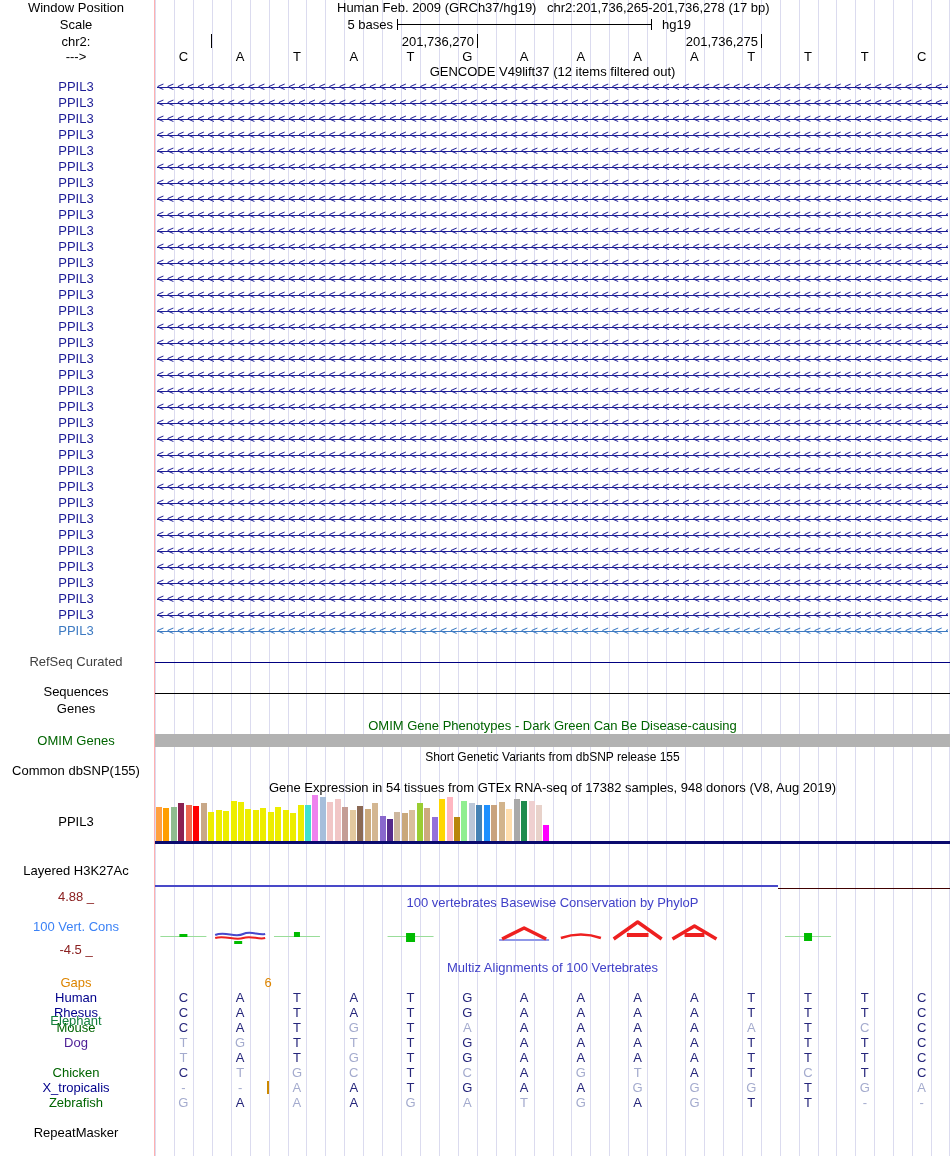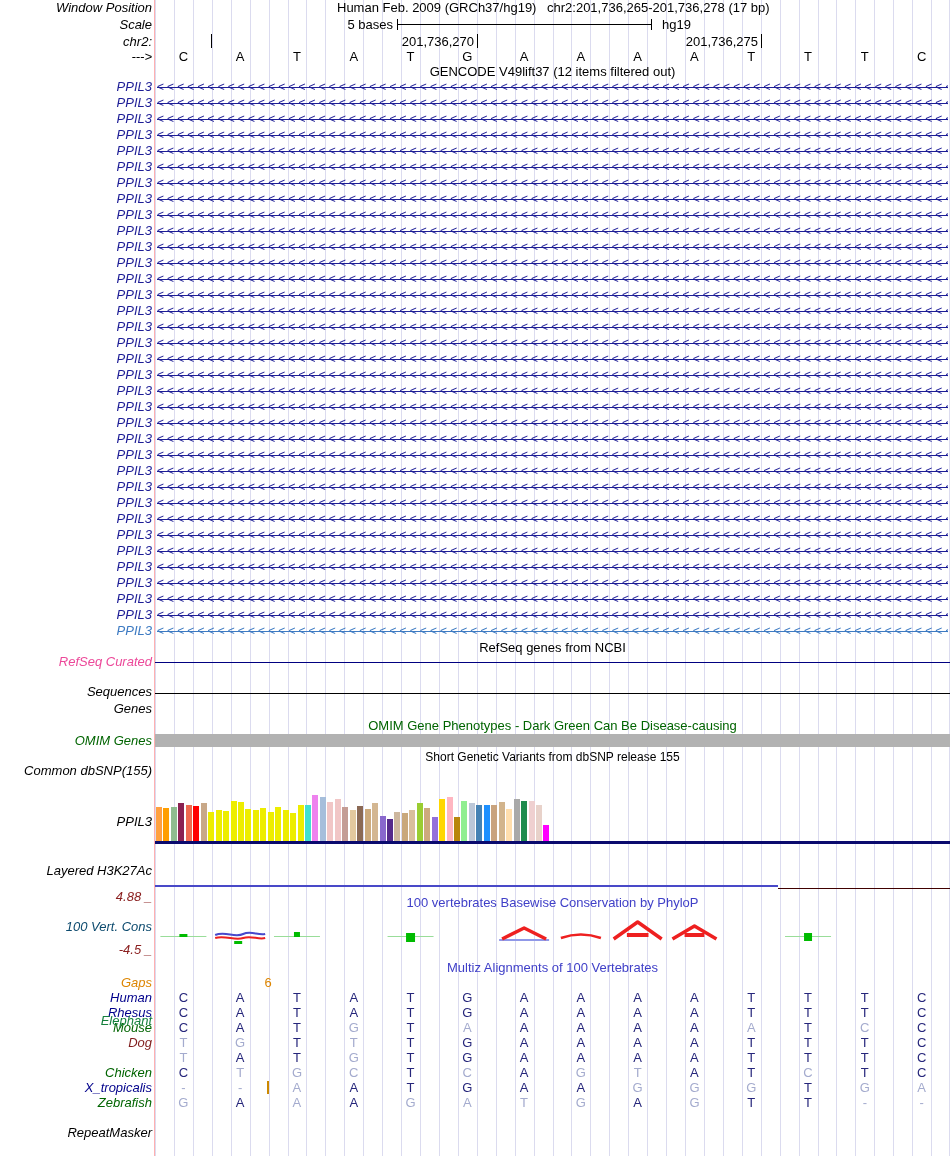"Window Position" .lbl { font-style: italic -> none; text-align: right -> center }
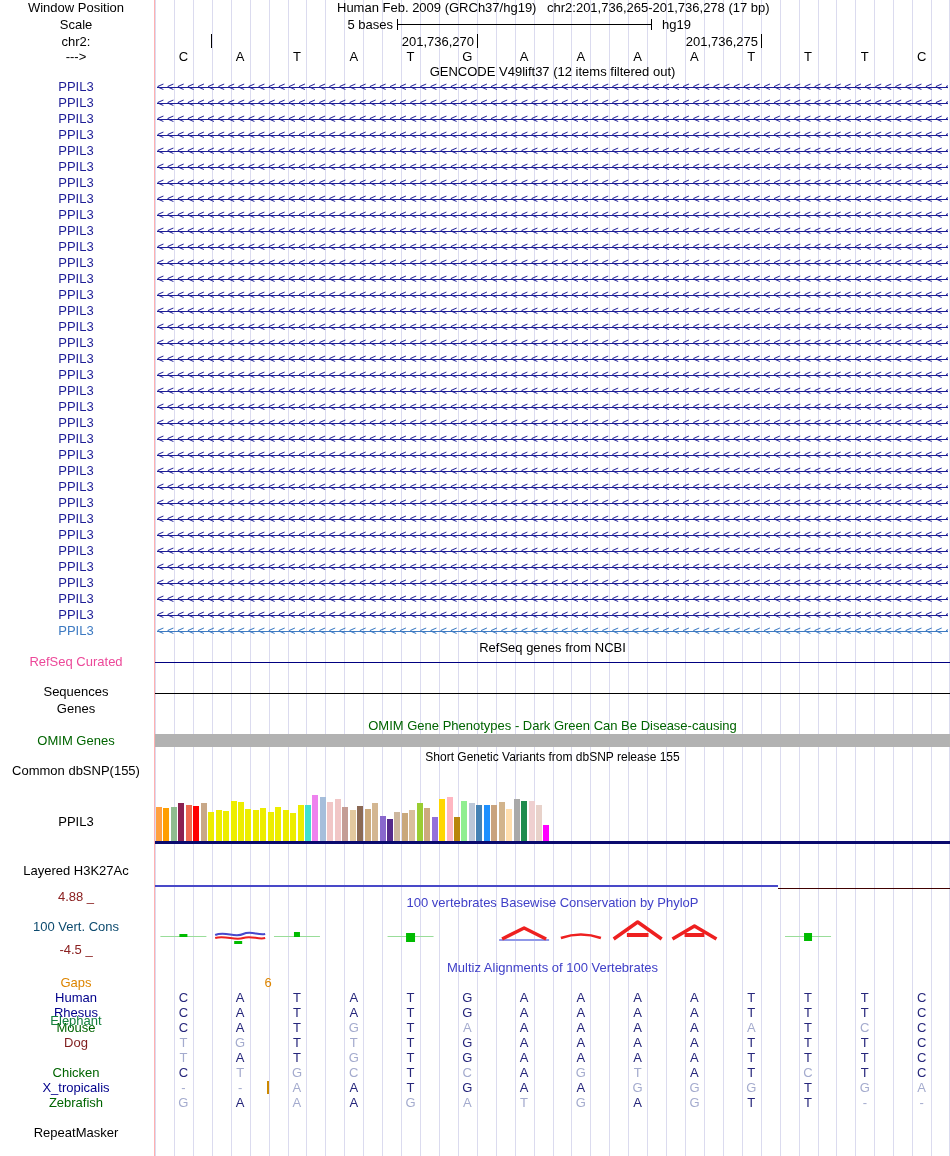"RefSeq genes from NCBI" div.title { html: <div>RefSeq genes from NCBI</div> -> none }
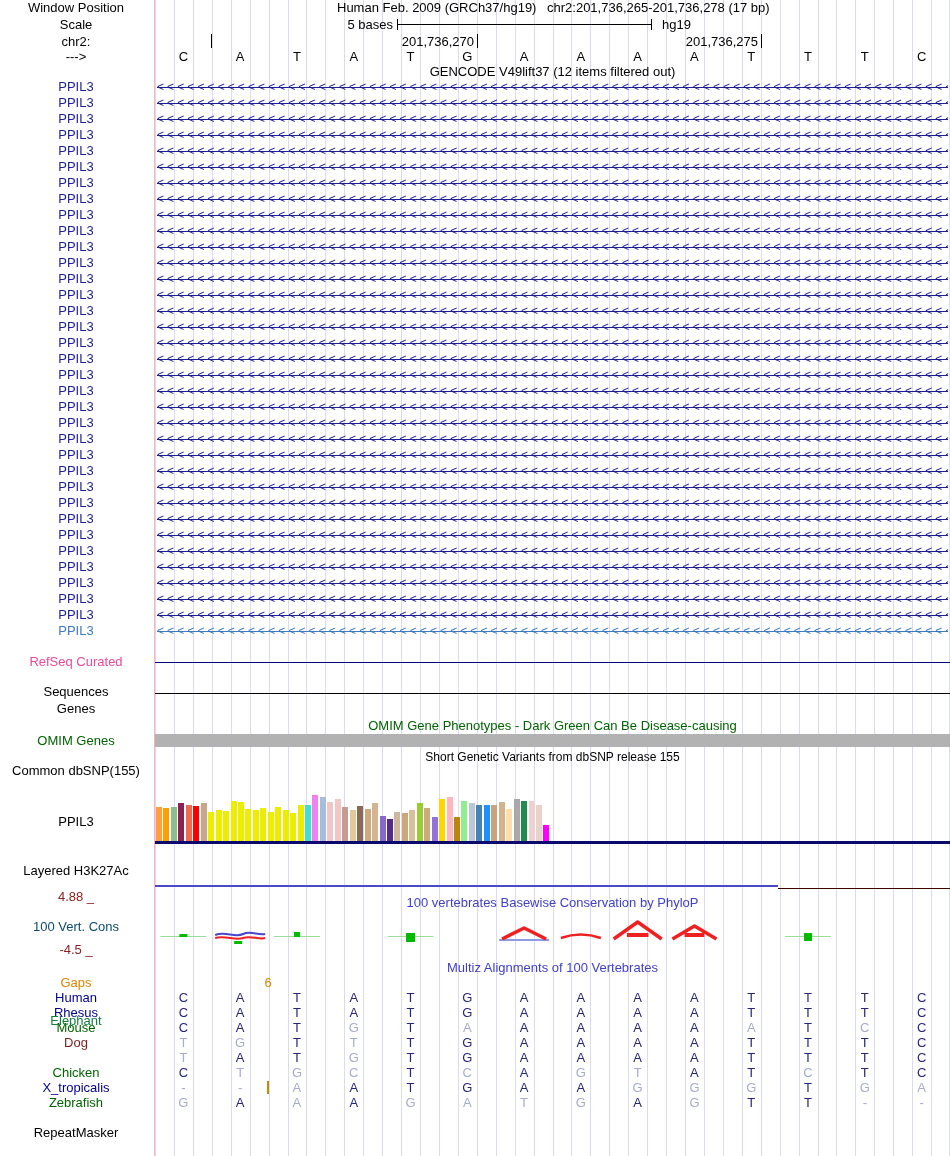"RefSeq Curated" div.lbl { color: #ec4899 -> #404040 }
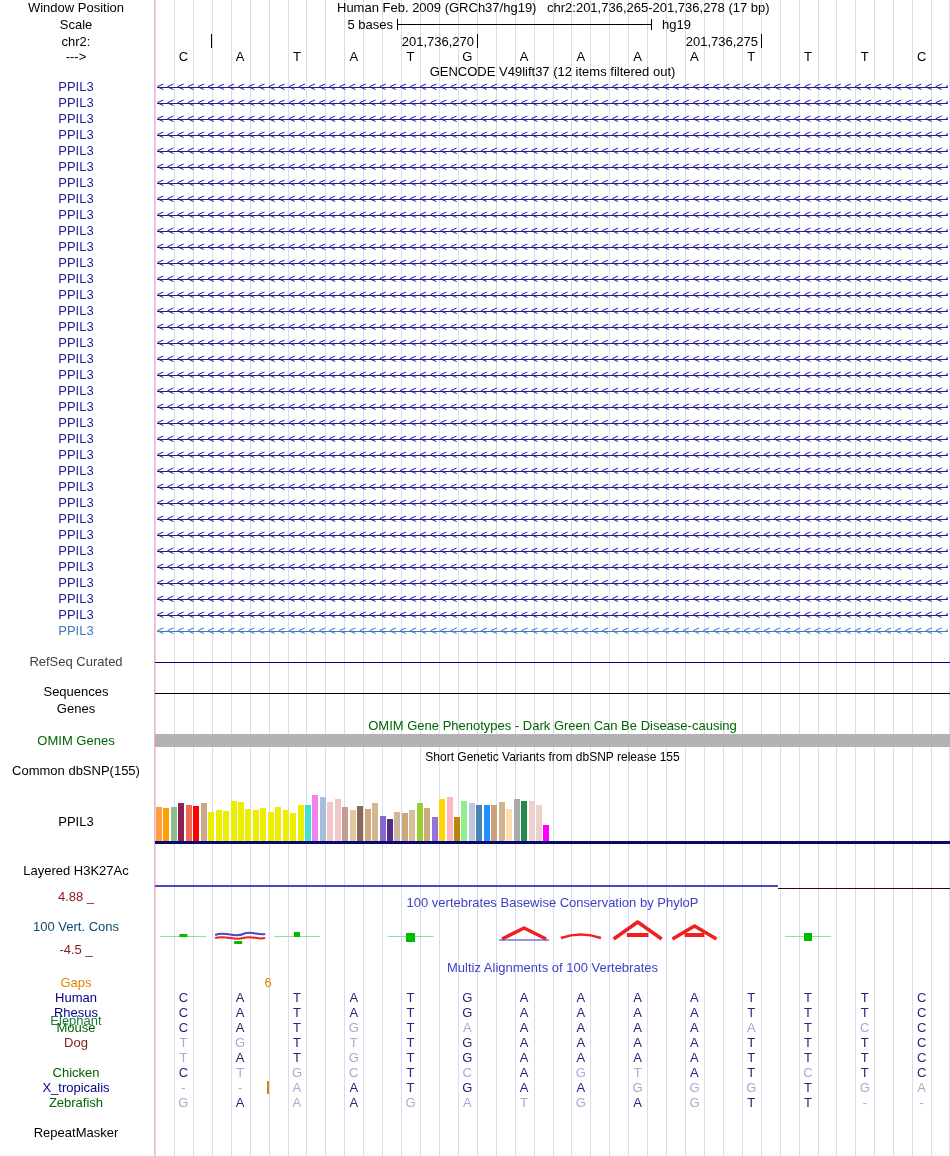"Gene Expression in 54 tissues" div.title { html: none -> <div>Gene Expression in 54 tissues from GTEx RNA-seq of 17382 samples, 948 donors (V8, Aug 2019)</div> }
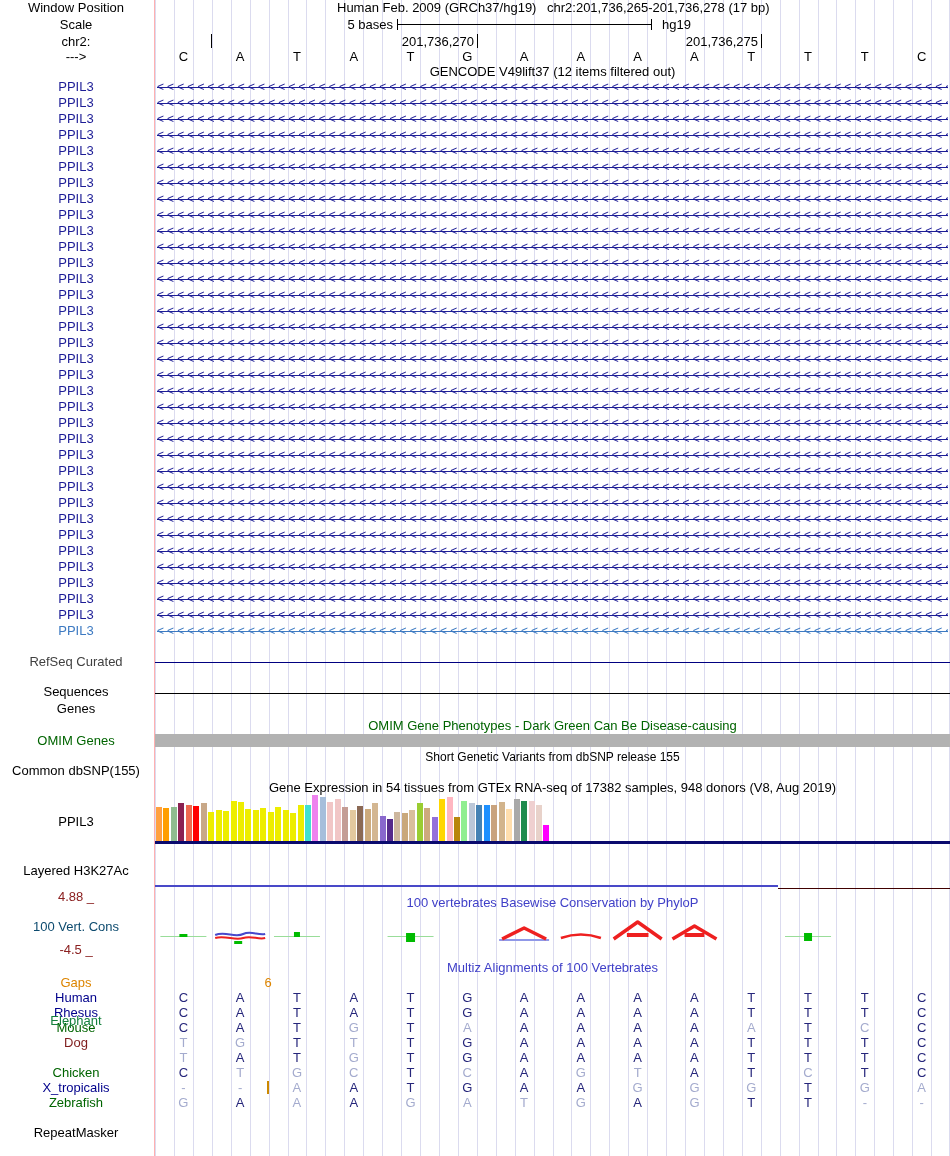"100 Vert. Cons" div.lbl { color: #0c4a6e -> #3b82f6 }
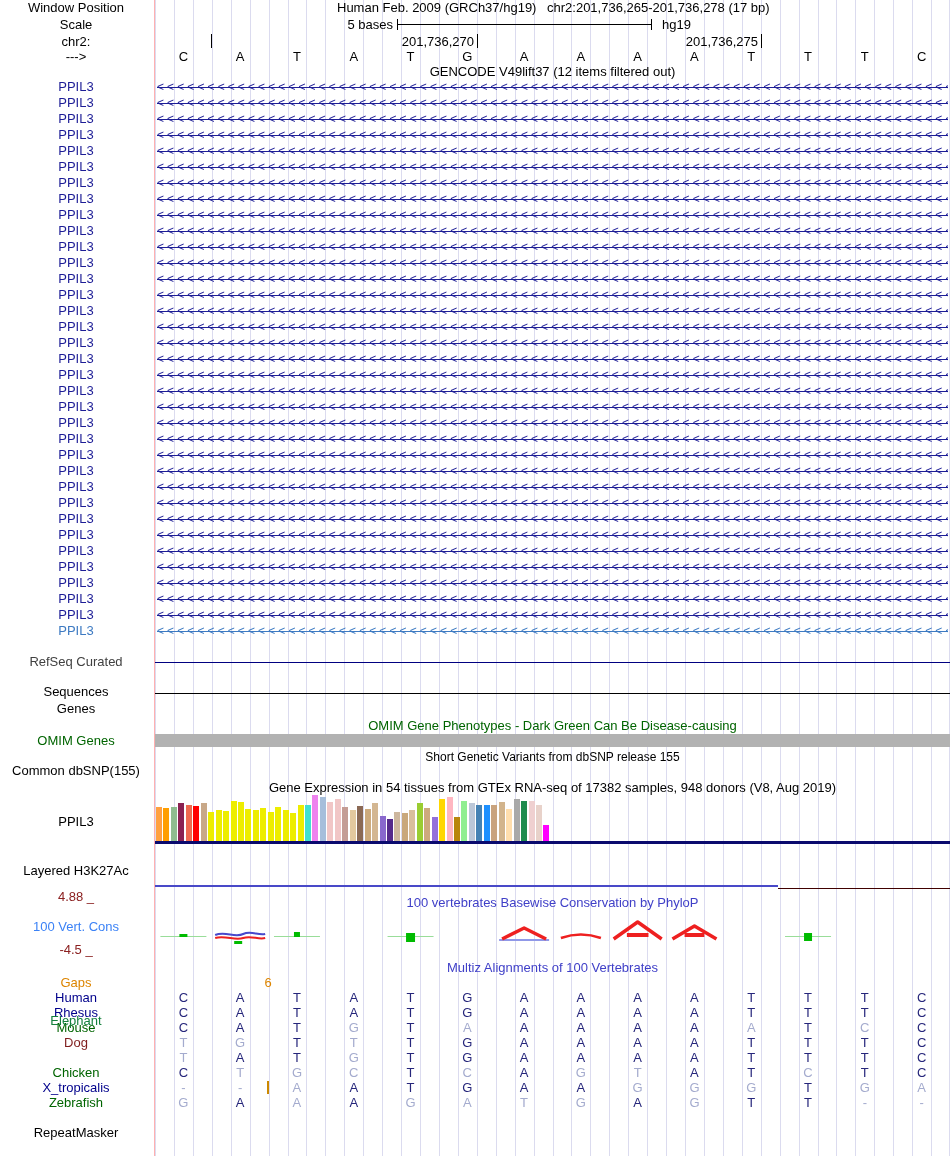"Dog" div.lbl { color: #7f1d1d -> #4c1d95 }
